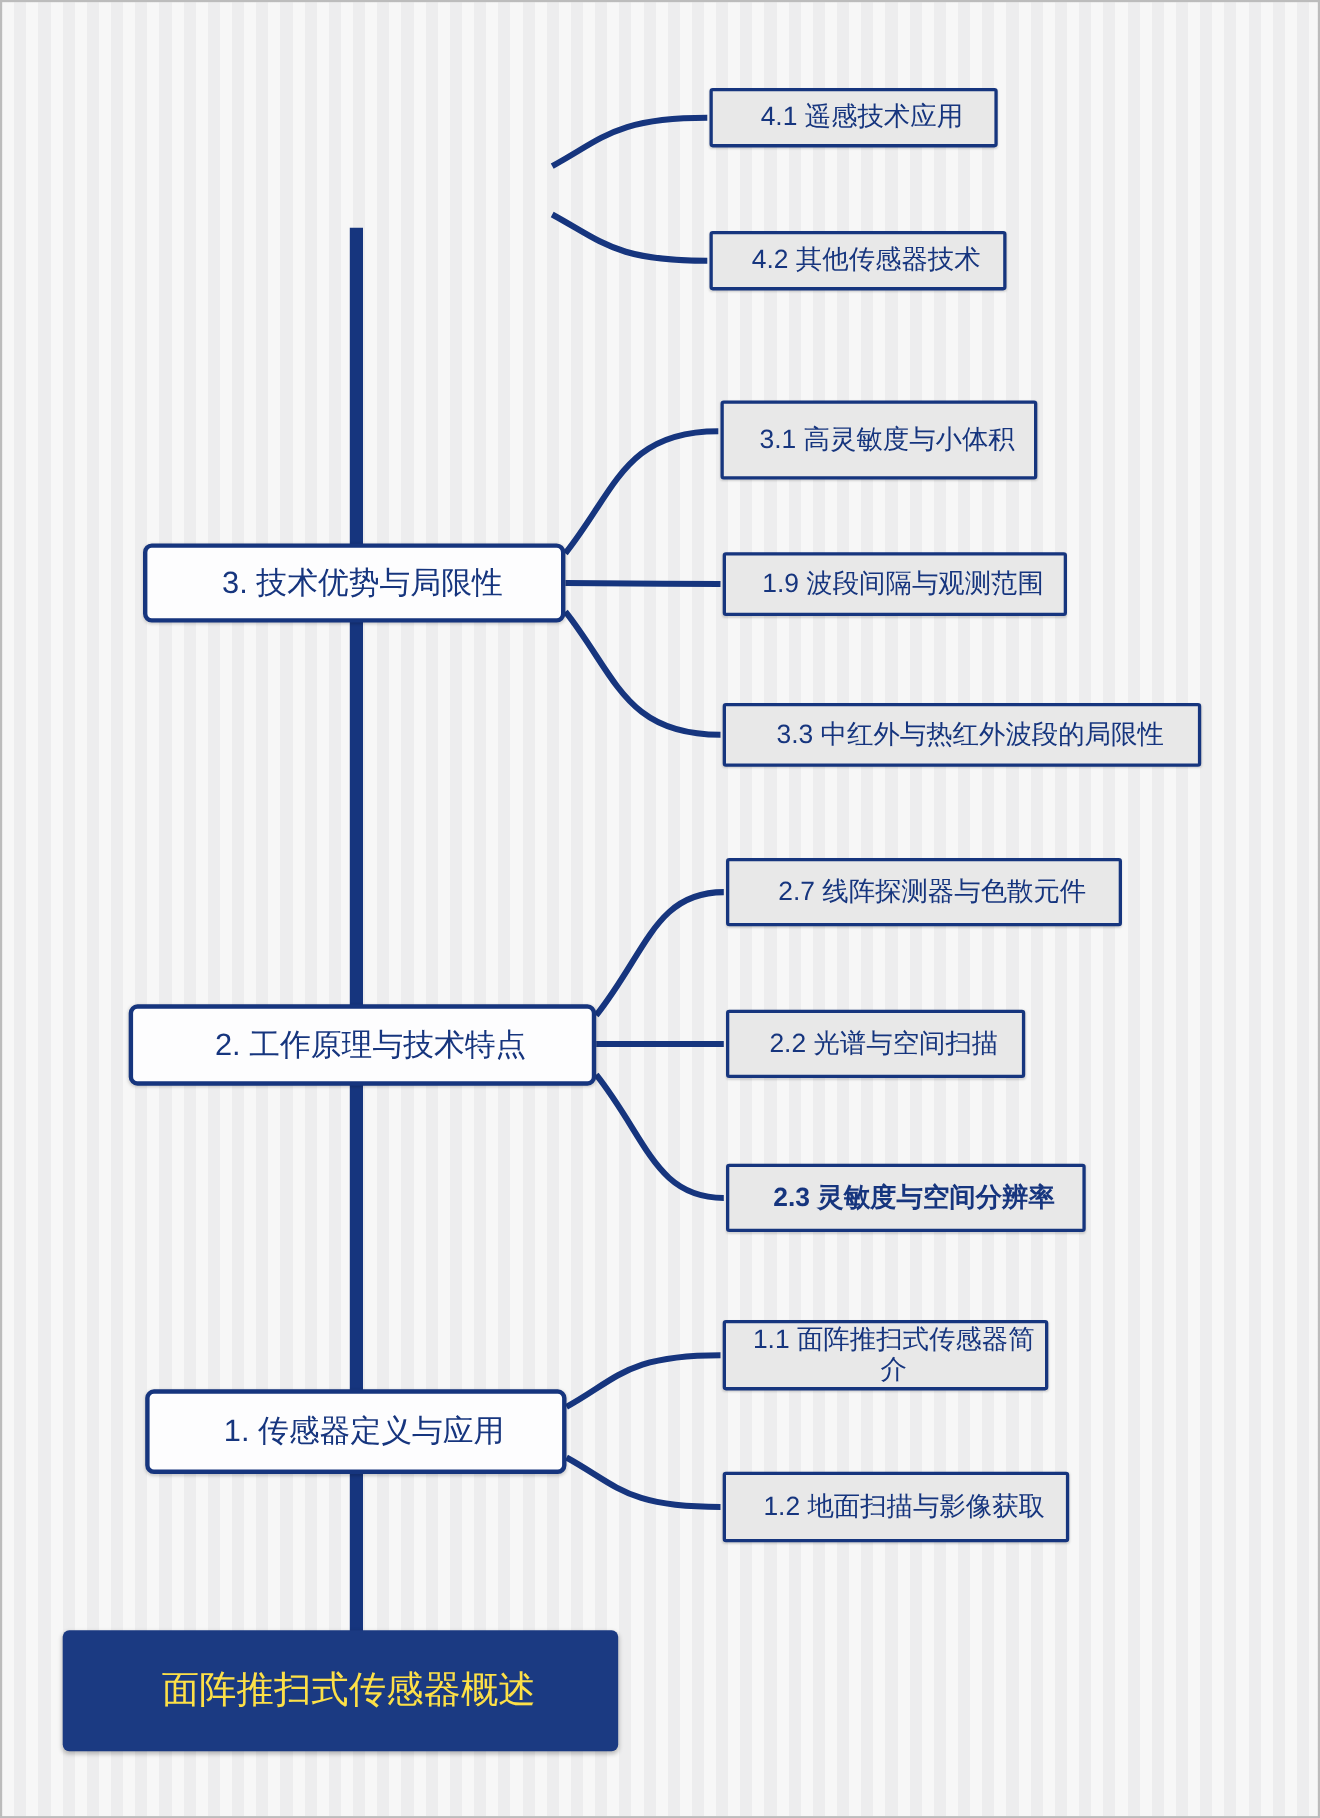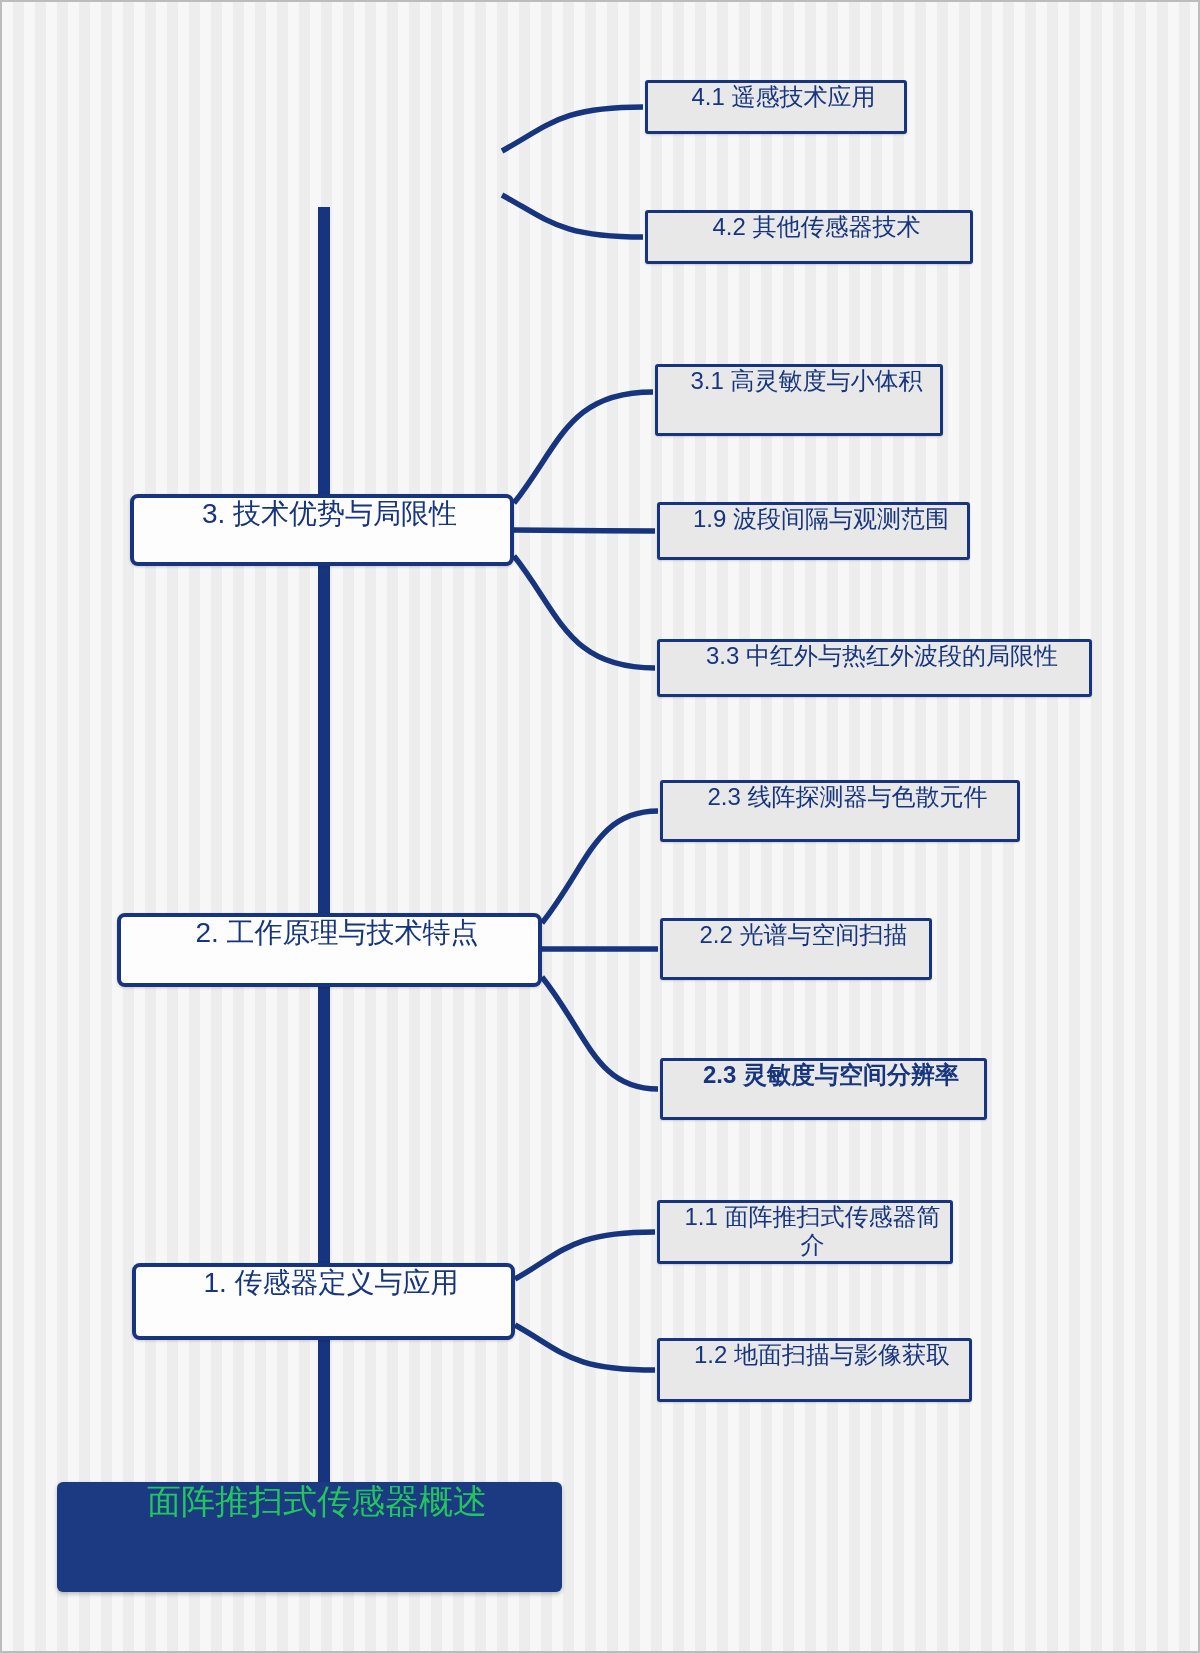"4.1 遥感技术应用" .node { align-items: none -> center }
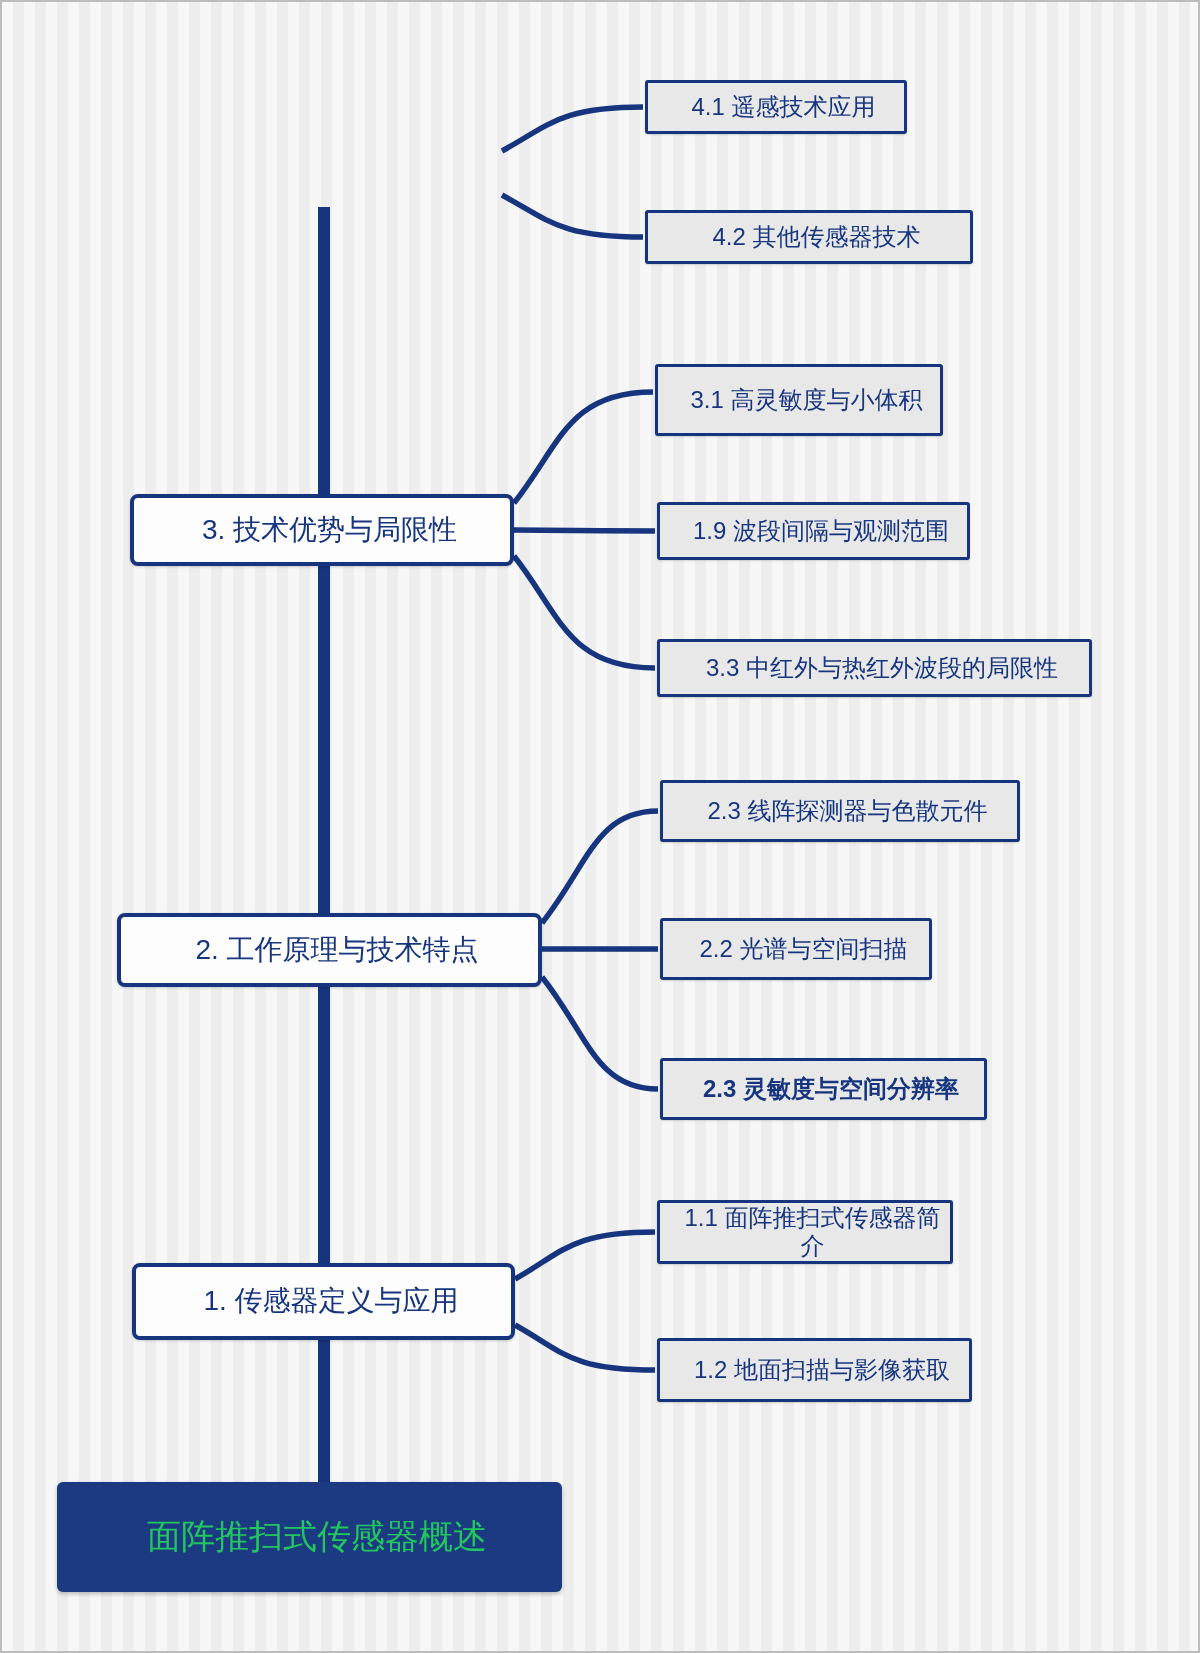"4.2 其他传感器技术" div.node { width: 328px -> 270px }
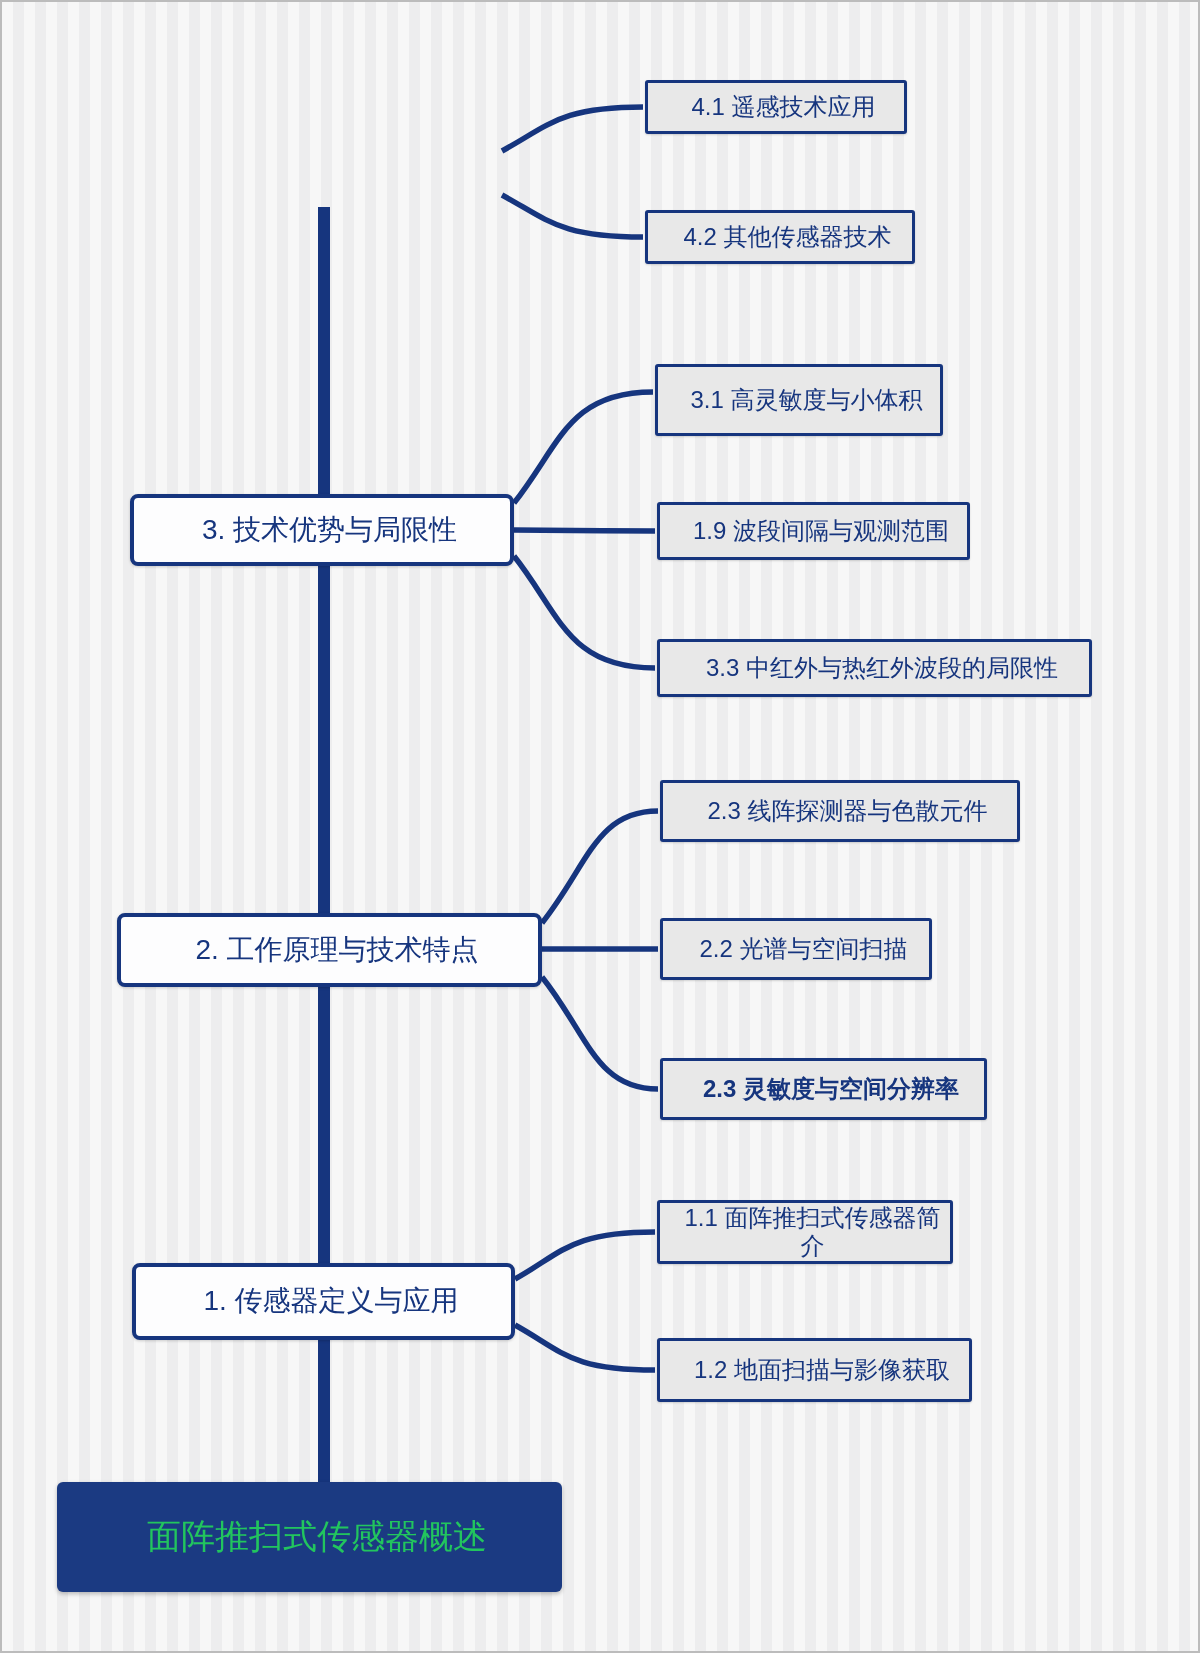"2.3 线阵探测器与色散元件" span { text: 2.3 -> 2.7 }
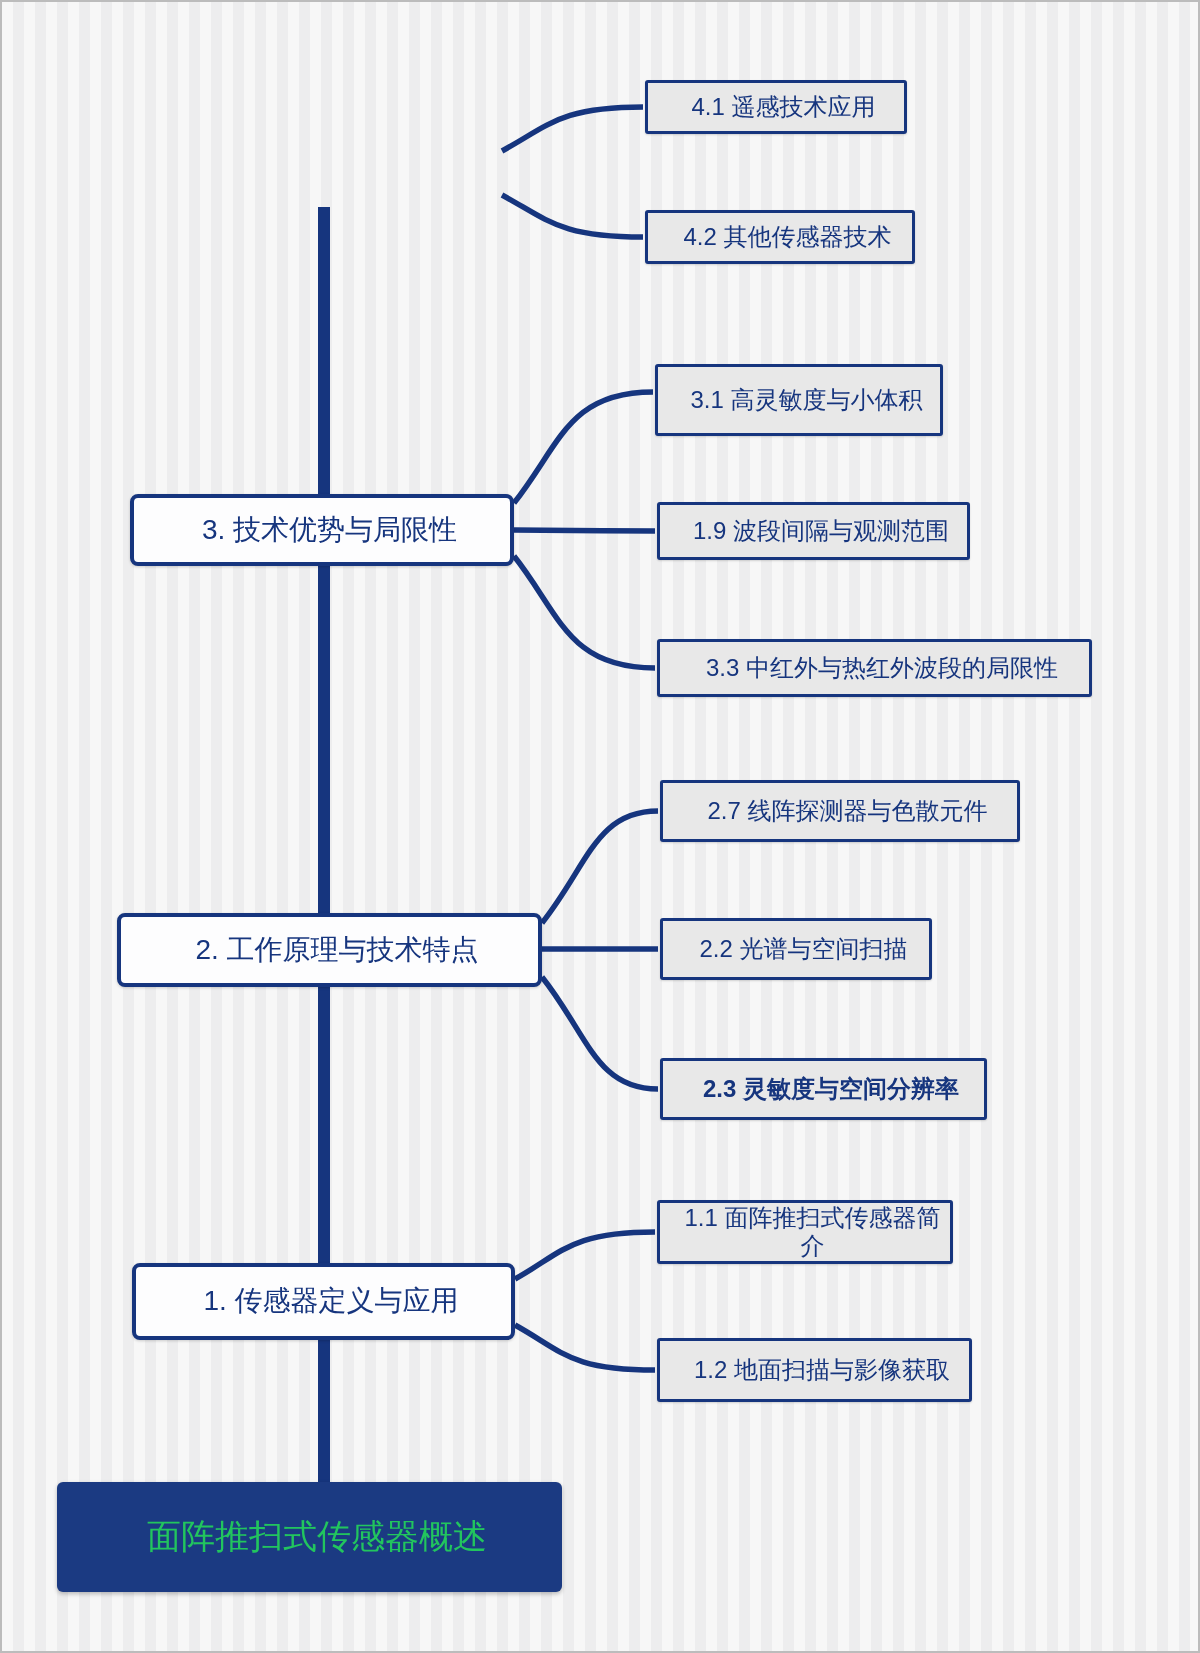"面阵推扫式传感器概述" .root-node { color: #22c55e -> #fde047 }
